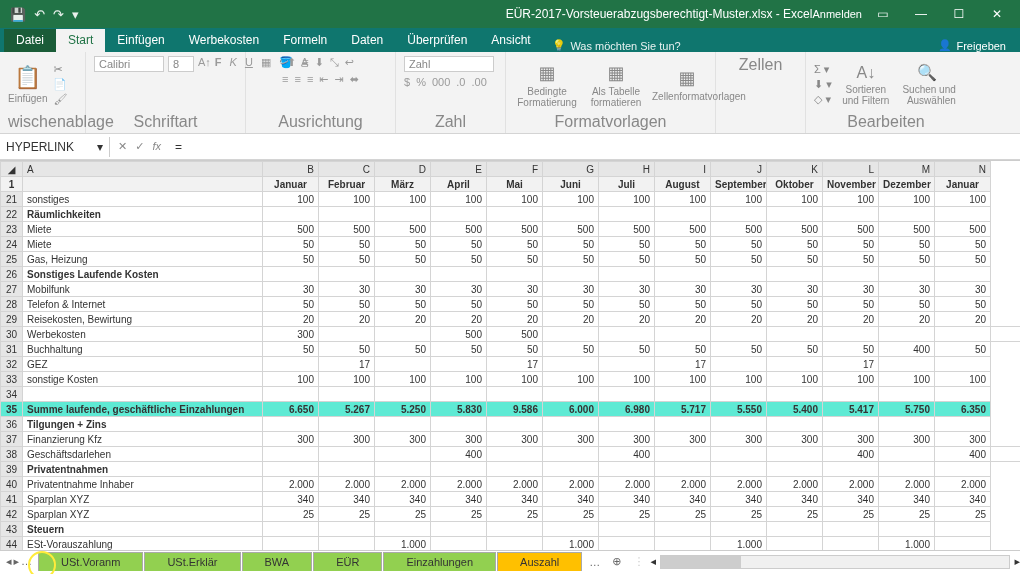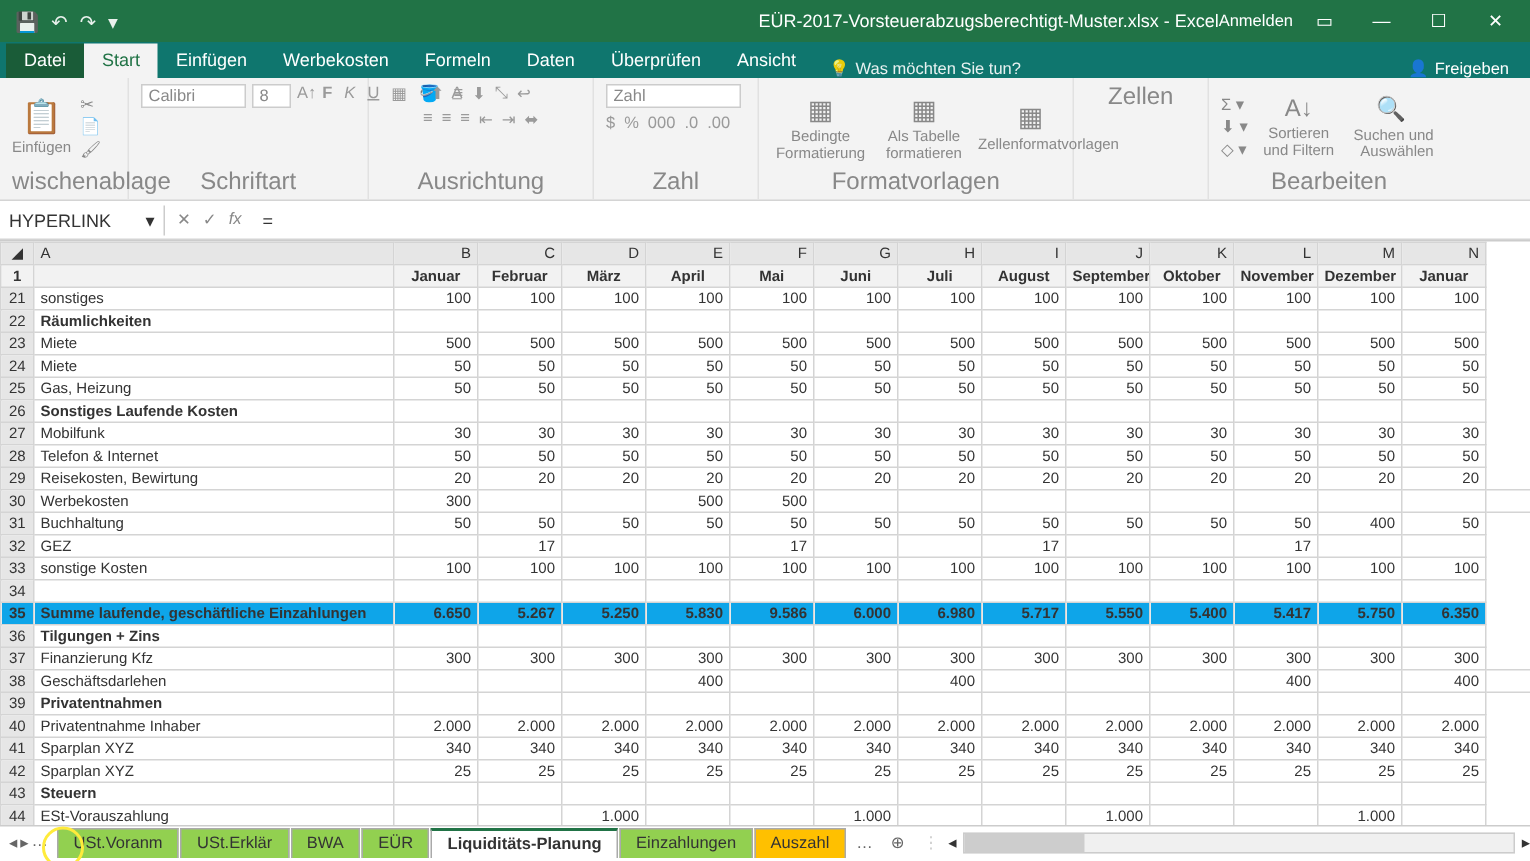"35" table.grid .sumrow td { background: #0ea5e9 -> #5eead4 }
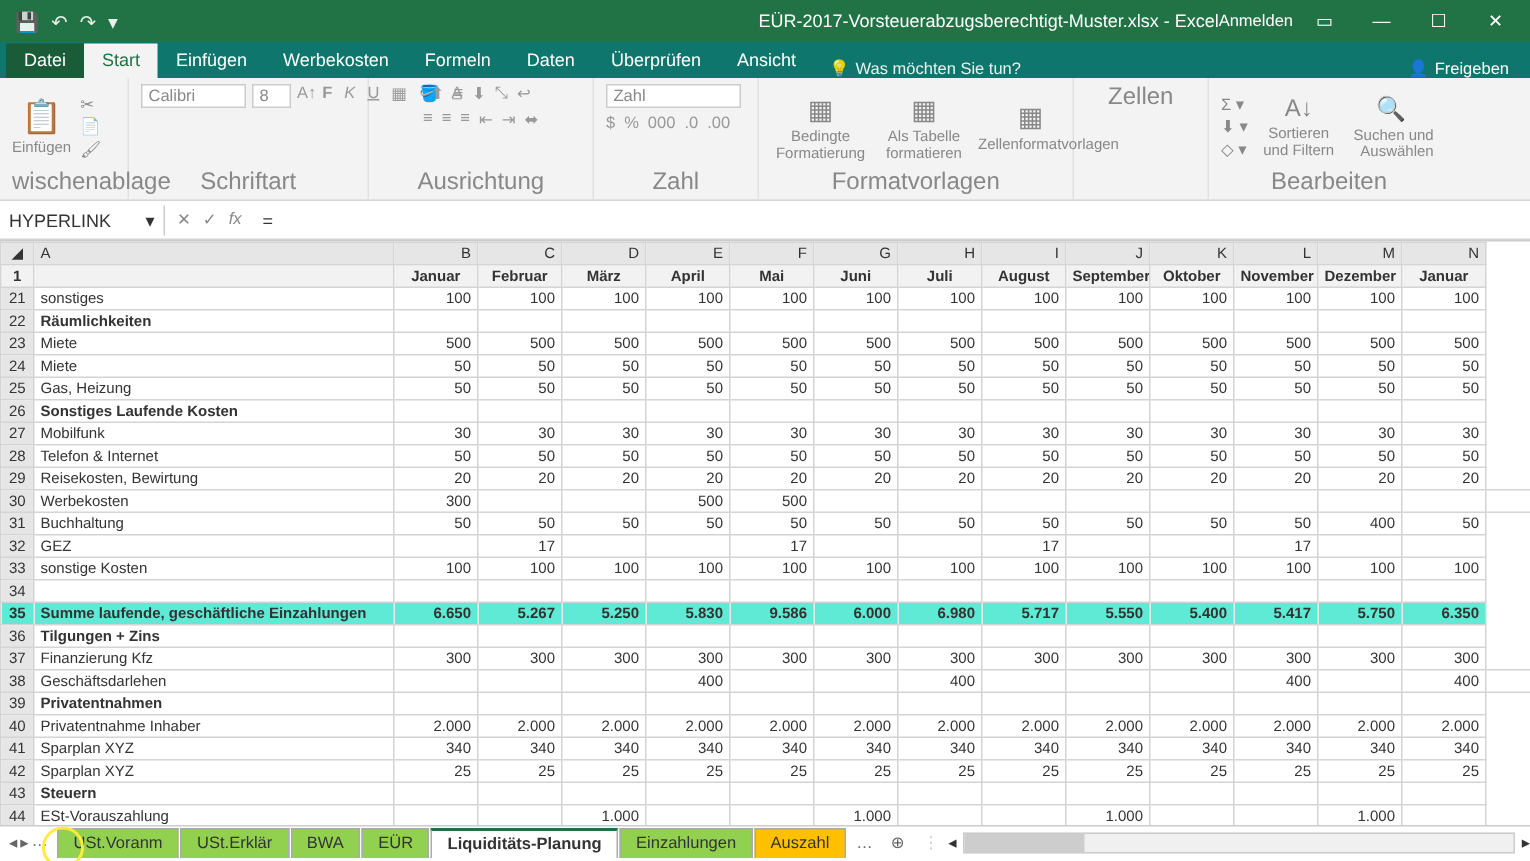"USt.Voranm" .sheetbar .stab { padding: 3px 10px -> 3px 22px }
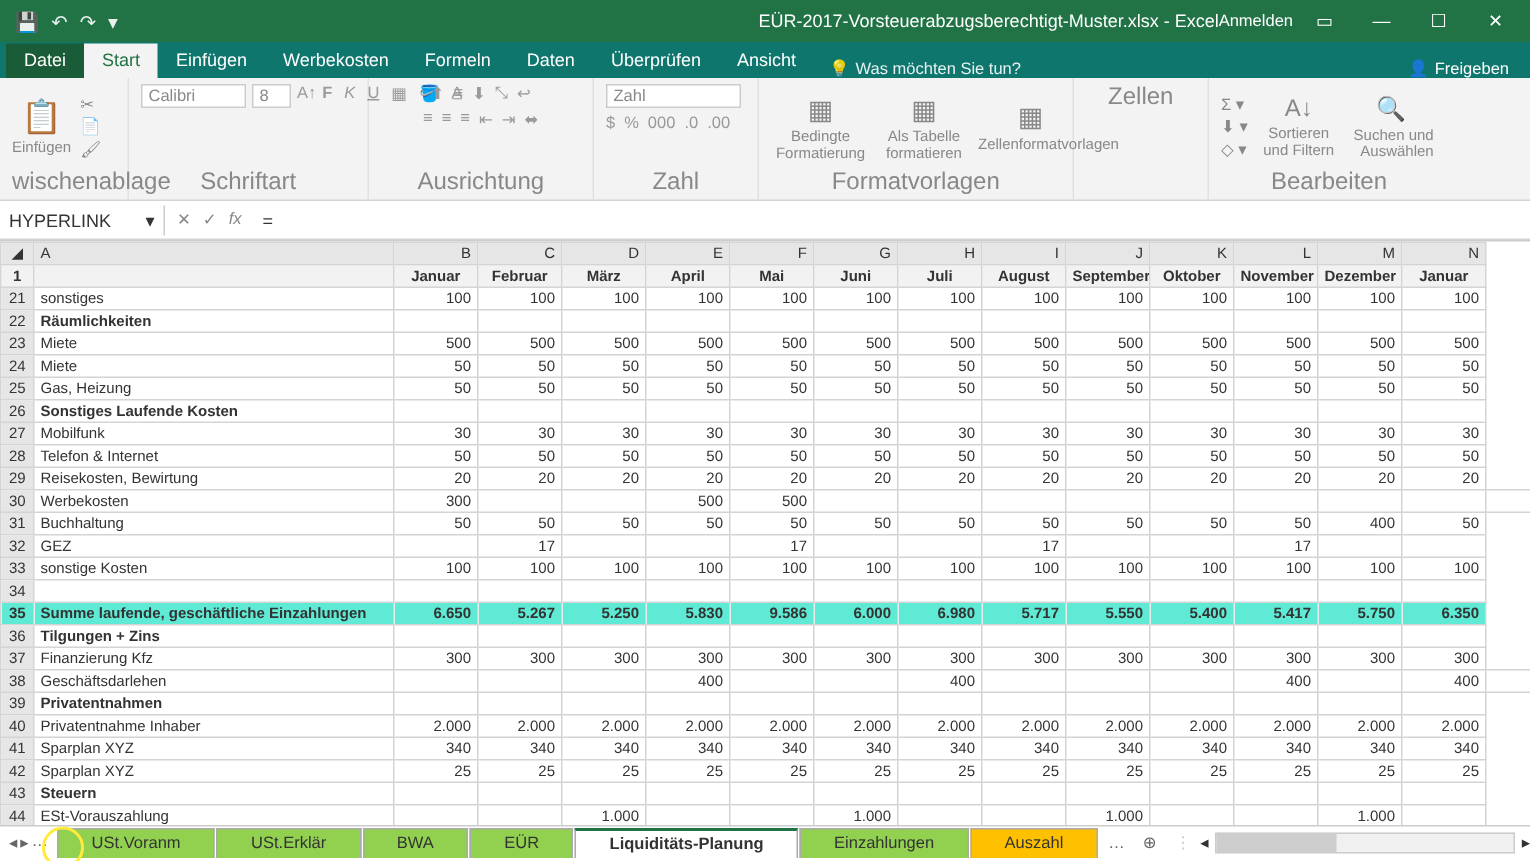"Liquiditäts-Planung" div.stab { html: <div>Liquiditäts-Planung</div> -> none }
